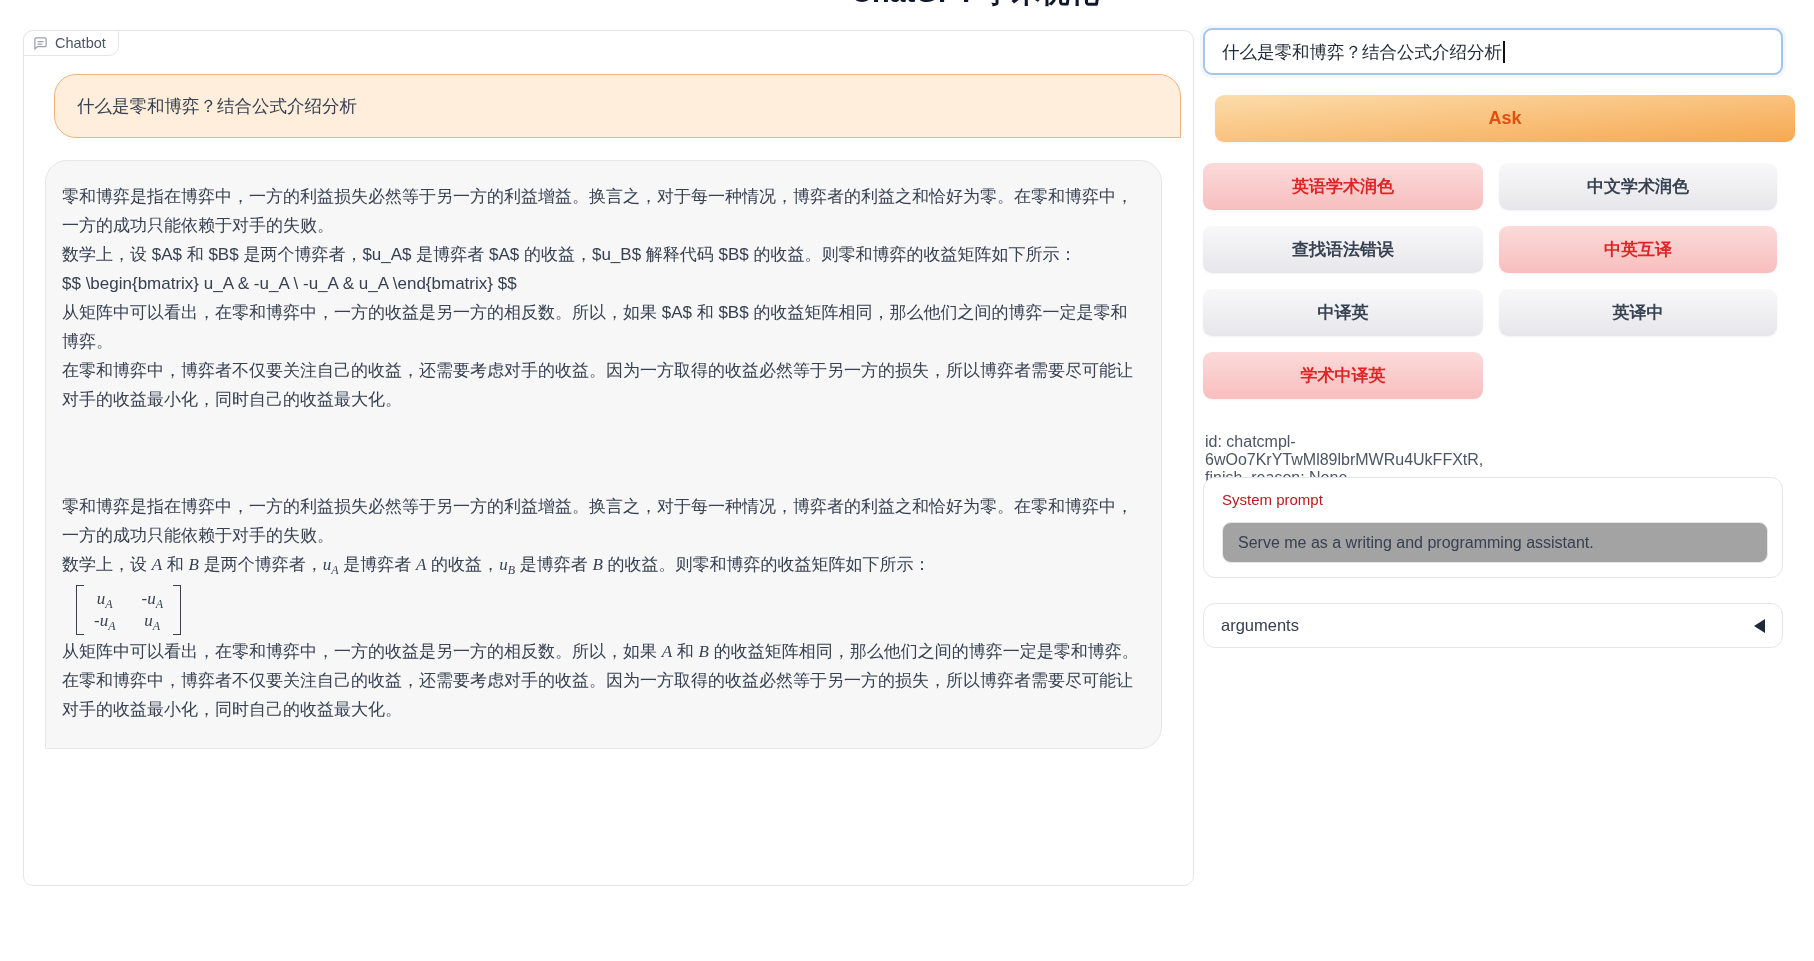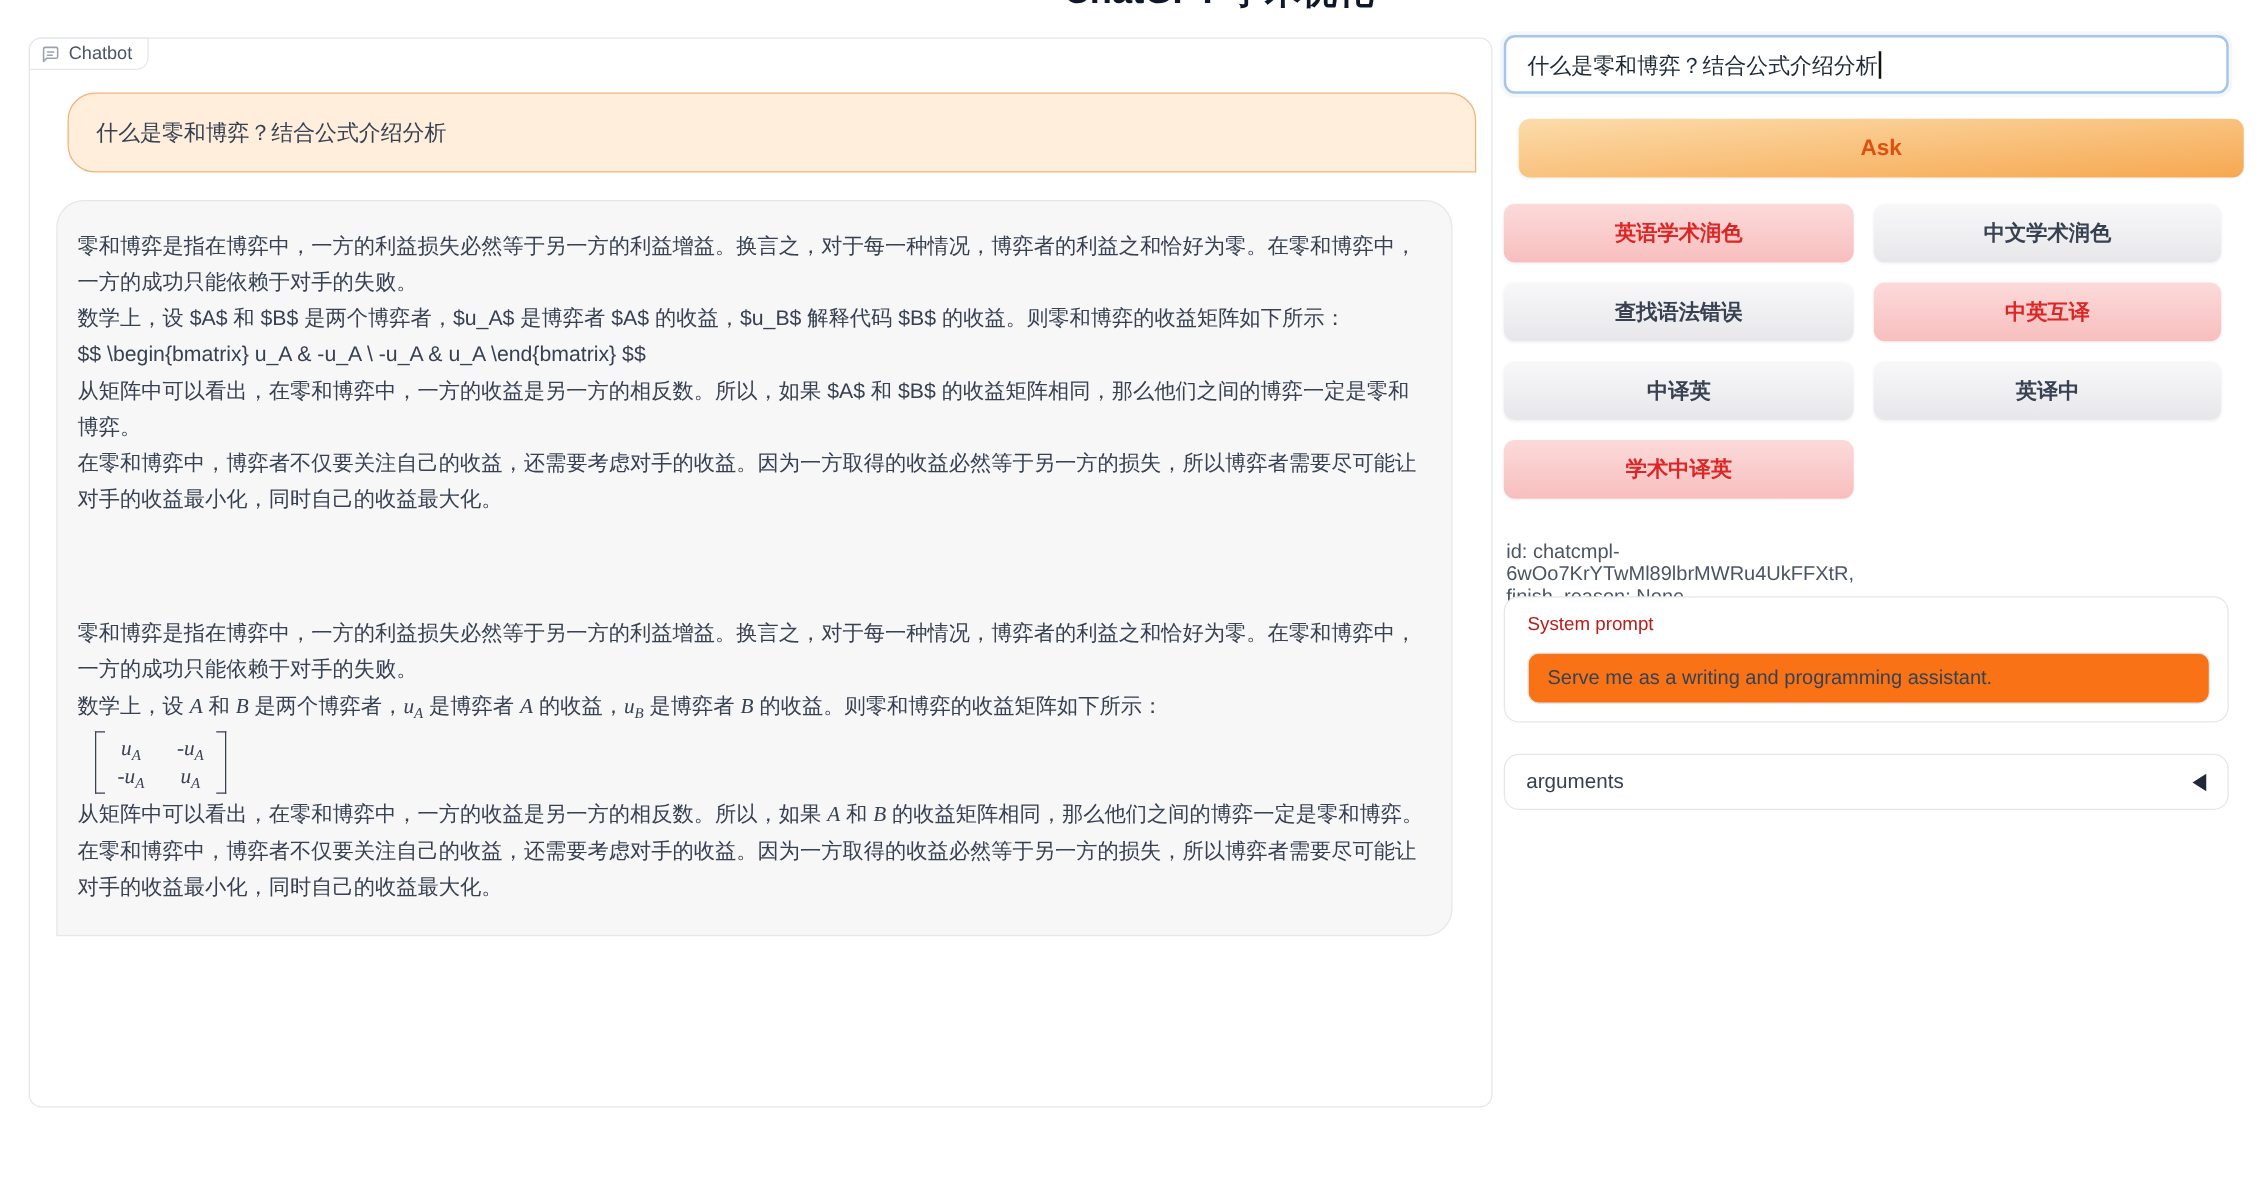"Serve me as a writing" .sys-input { background: #f97316 -> #a3a3a3 }
